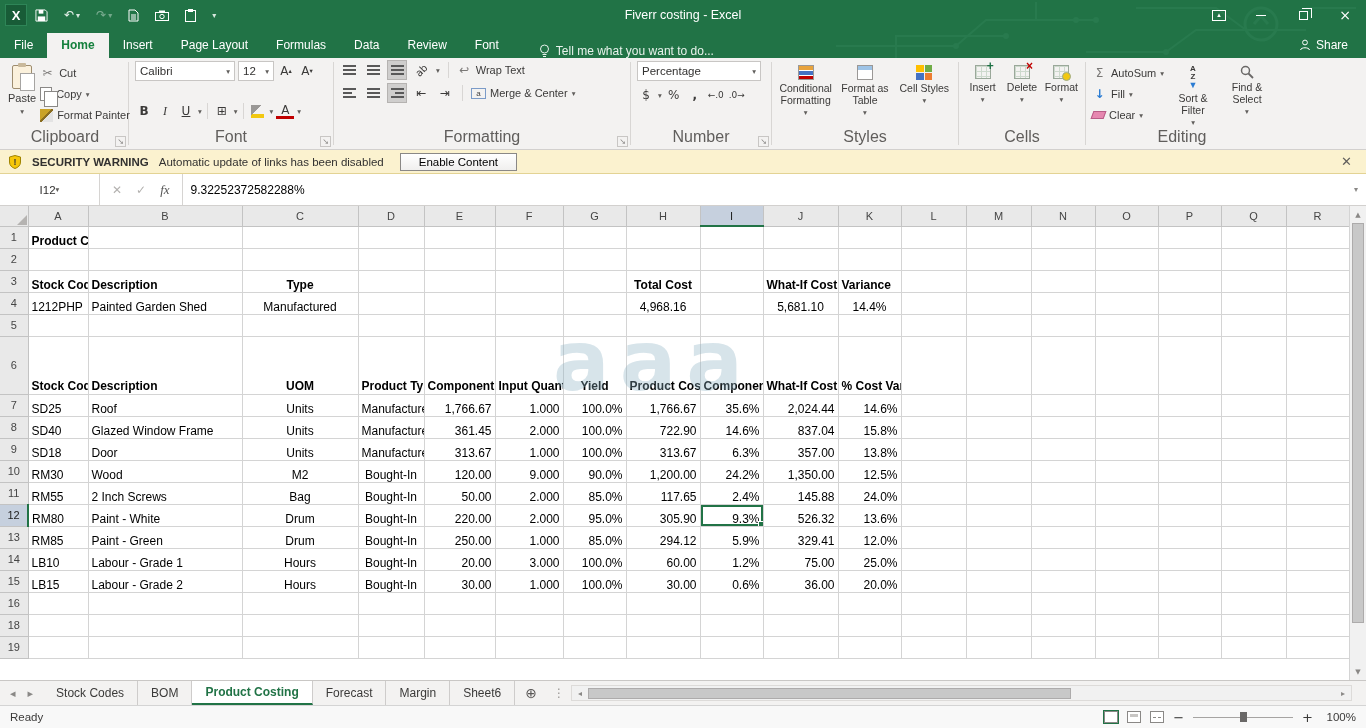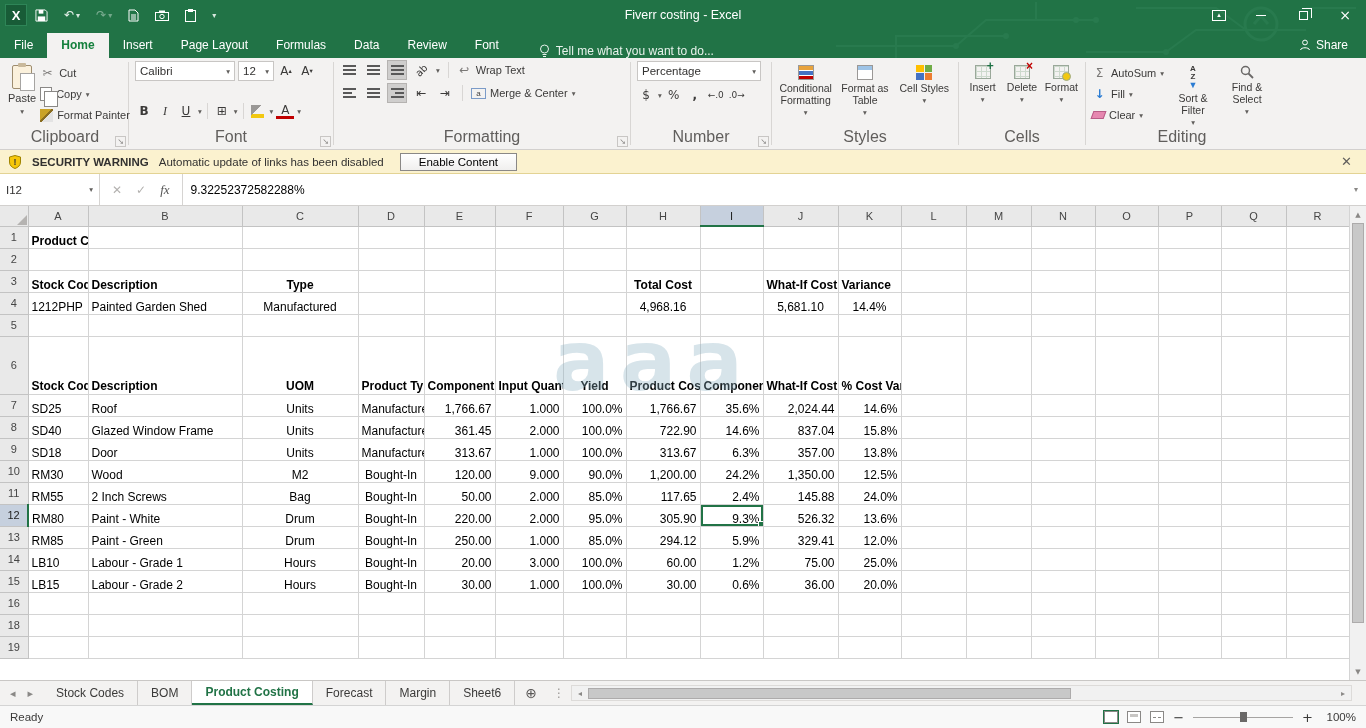"I12" #namebox { justify-content: space-between -> center }
